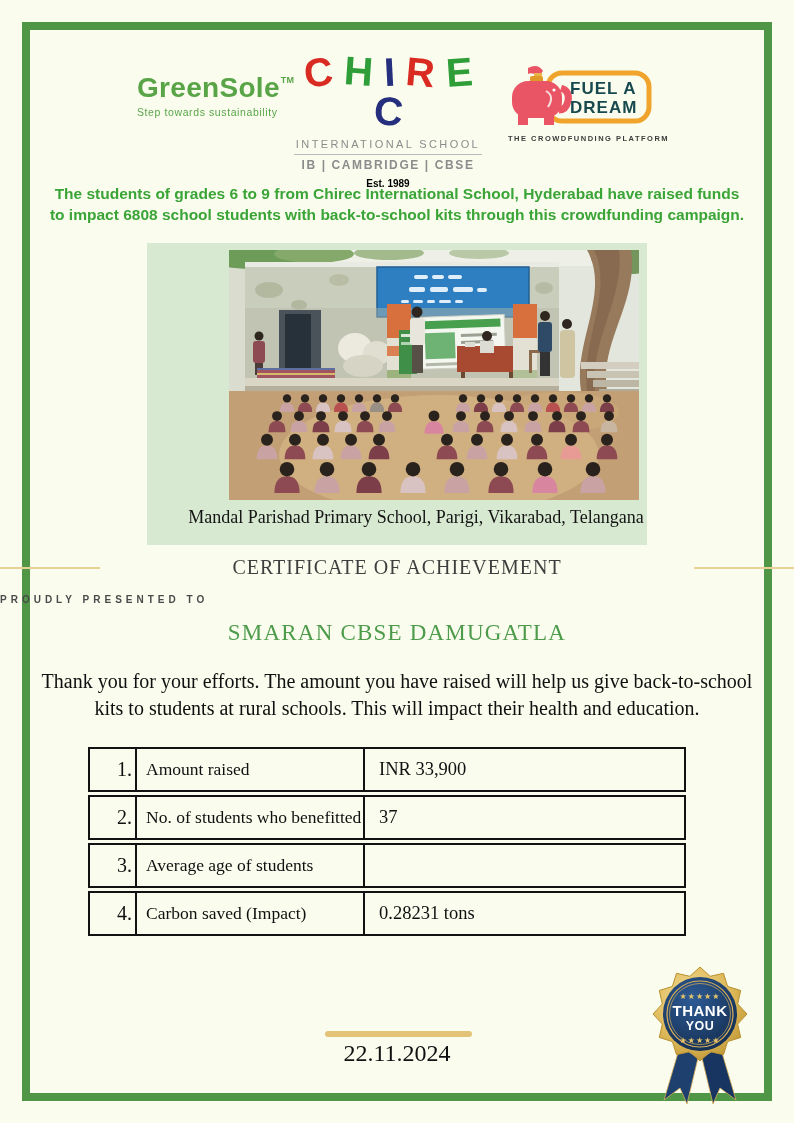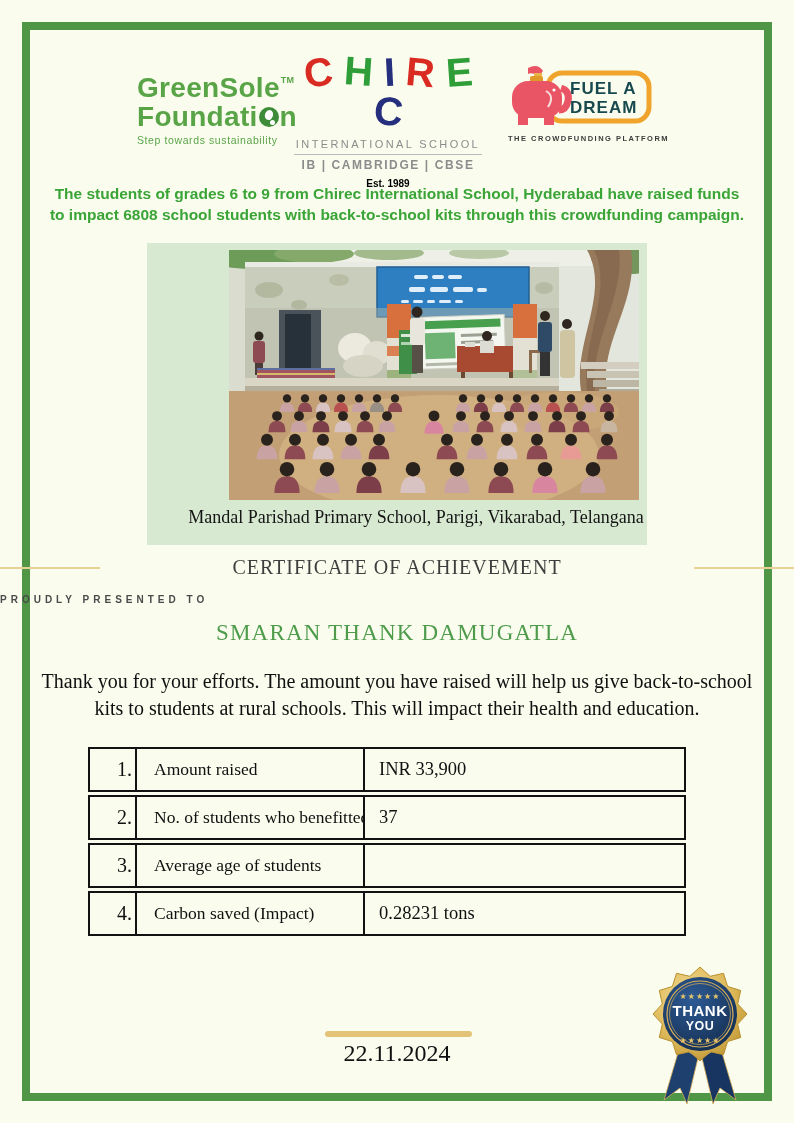"Foundati n" div.gs-line2 { html: <div><span>Foundati</span><span></span><span>n</span></div> -> none }
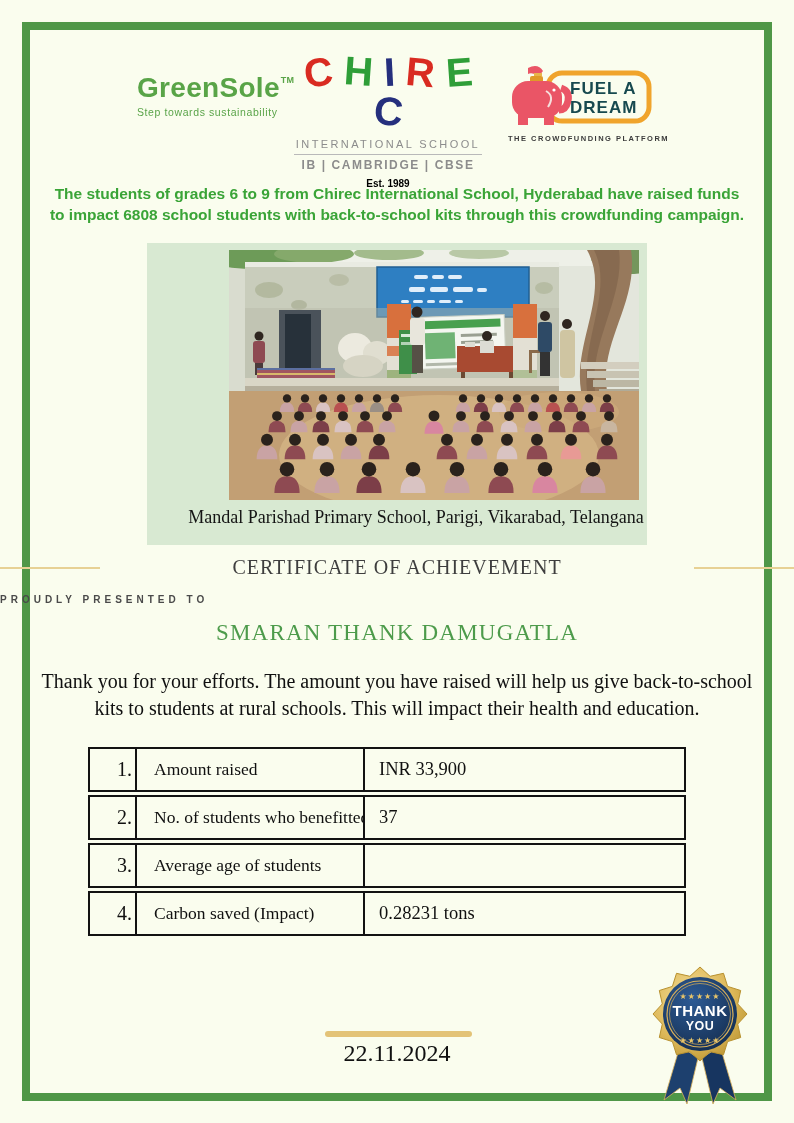"SMARAN THANK DAMUGATLA" div.recipient { text: THANK -> CBSE }
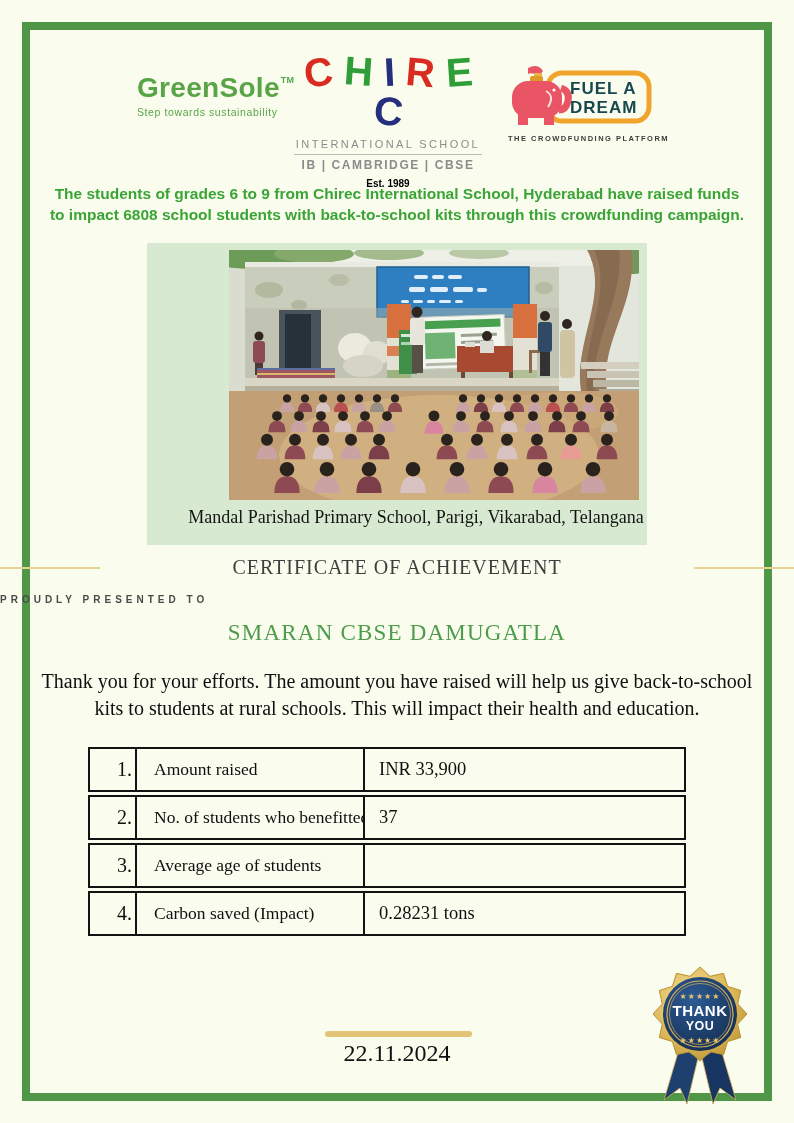"Amount raised" .cell-label { margin-left: 8px -> none }
